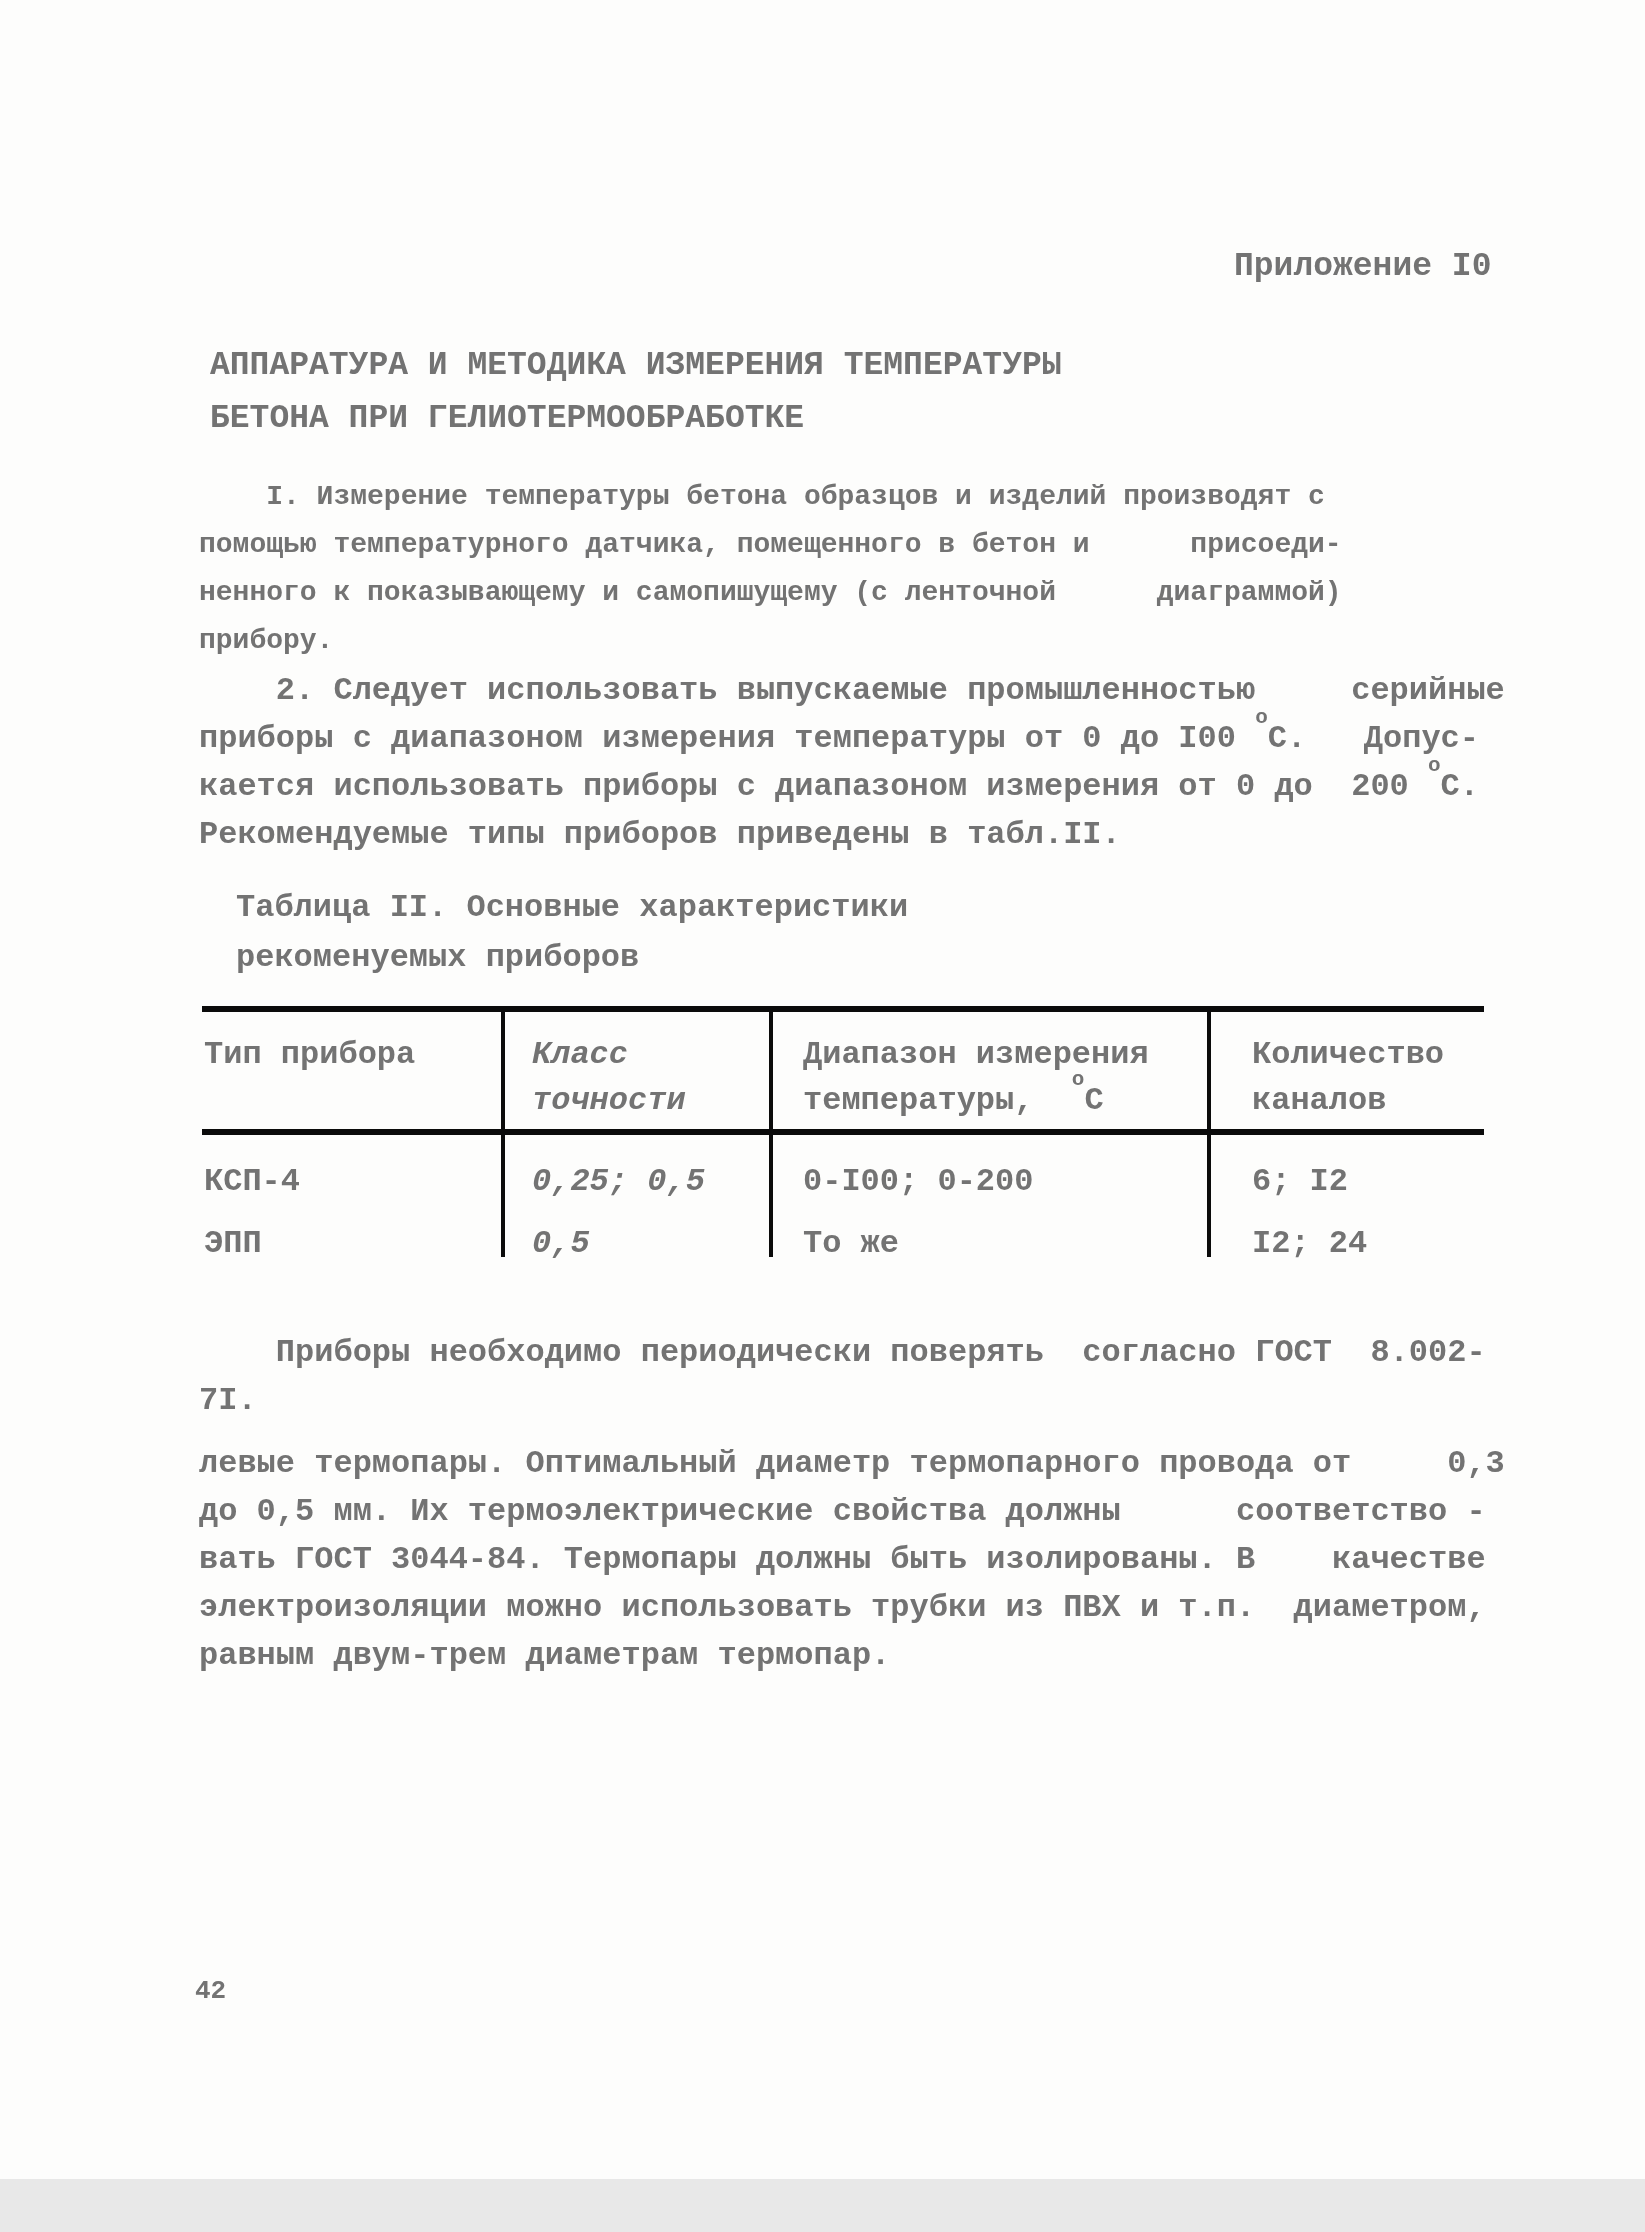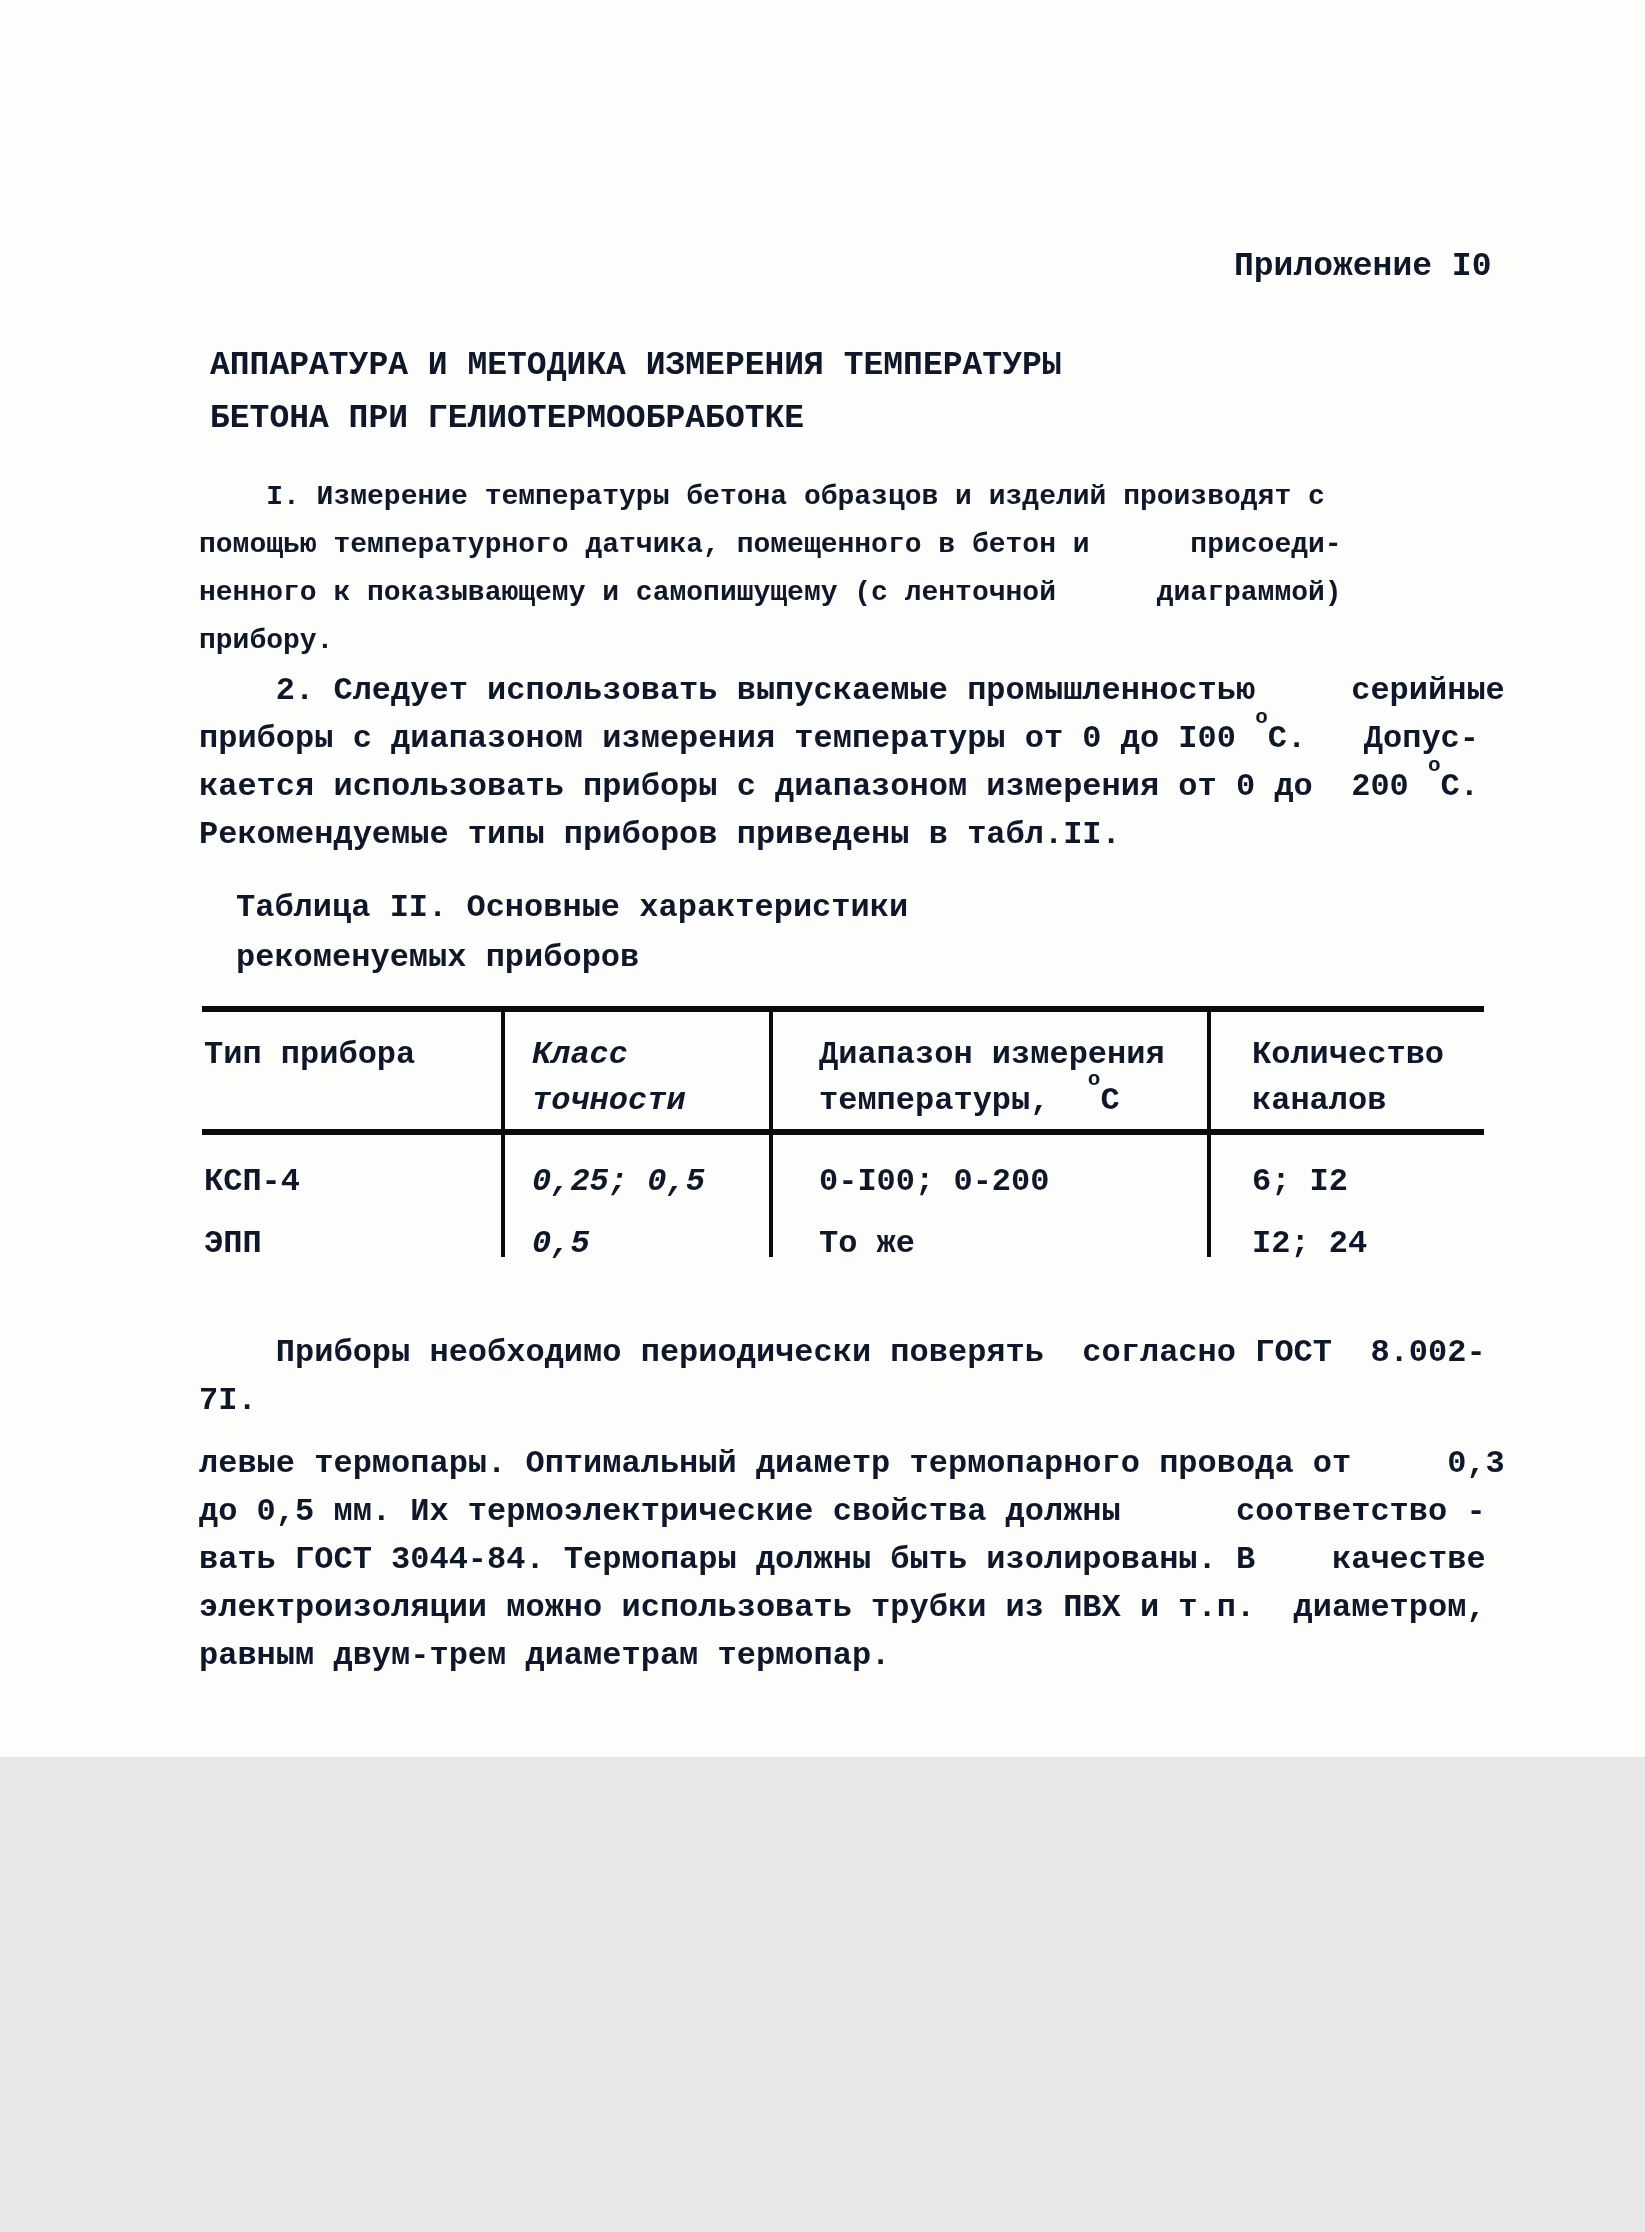"Приложение I0" .page { color: #0f172a -> #737373; height: 1757px -> 2179px }
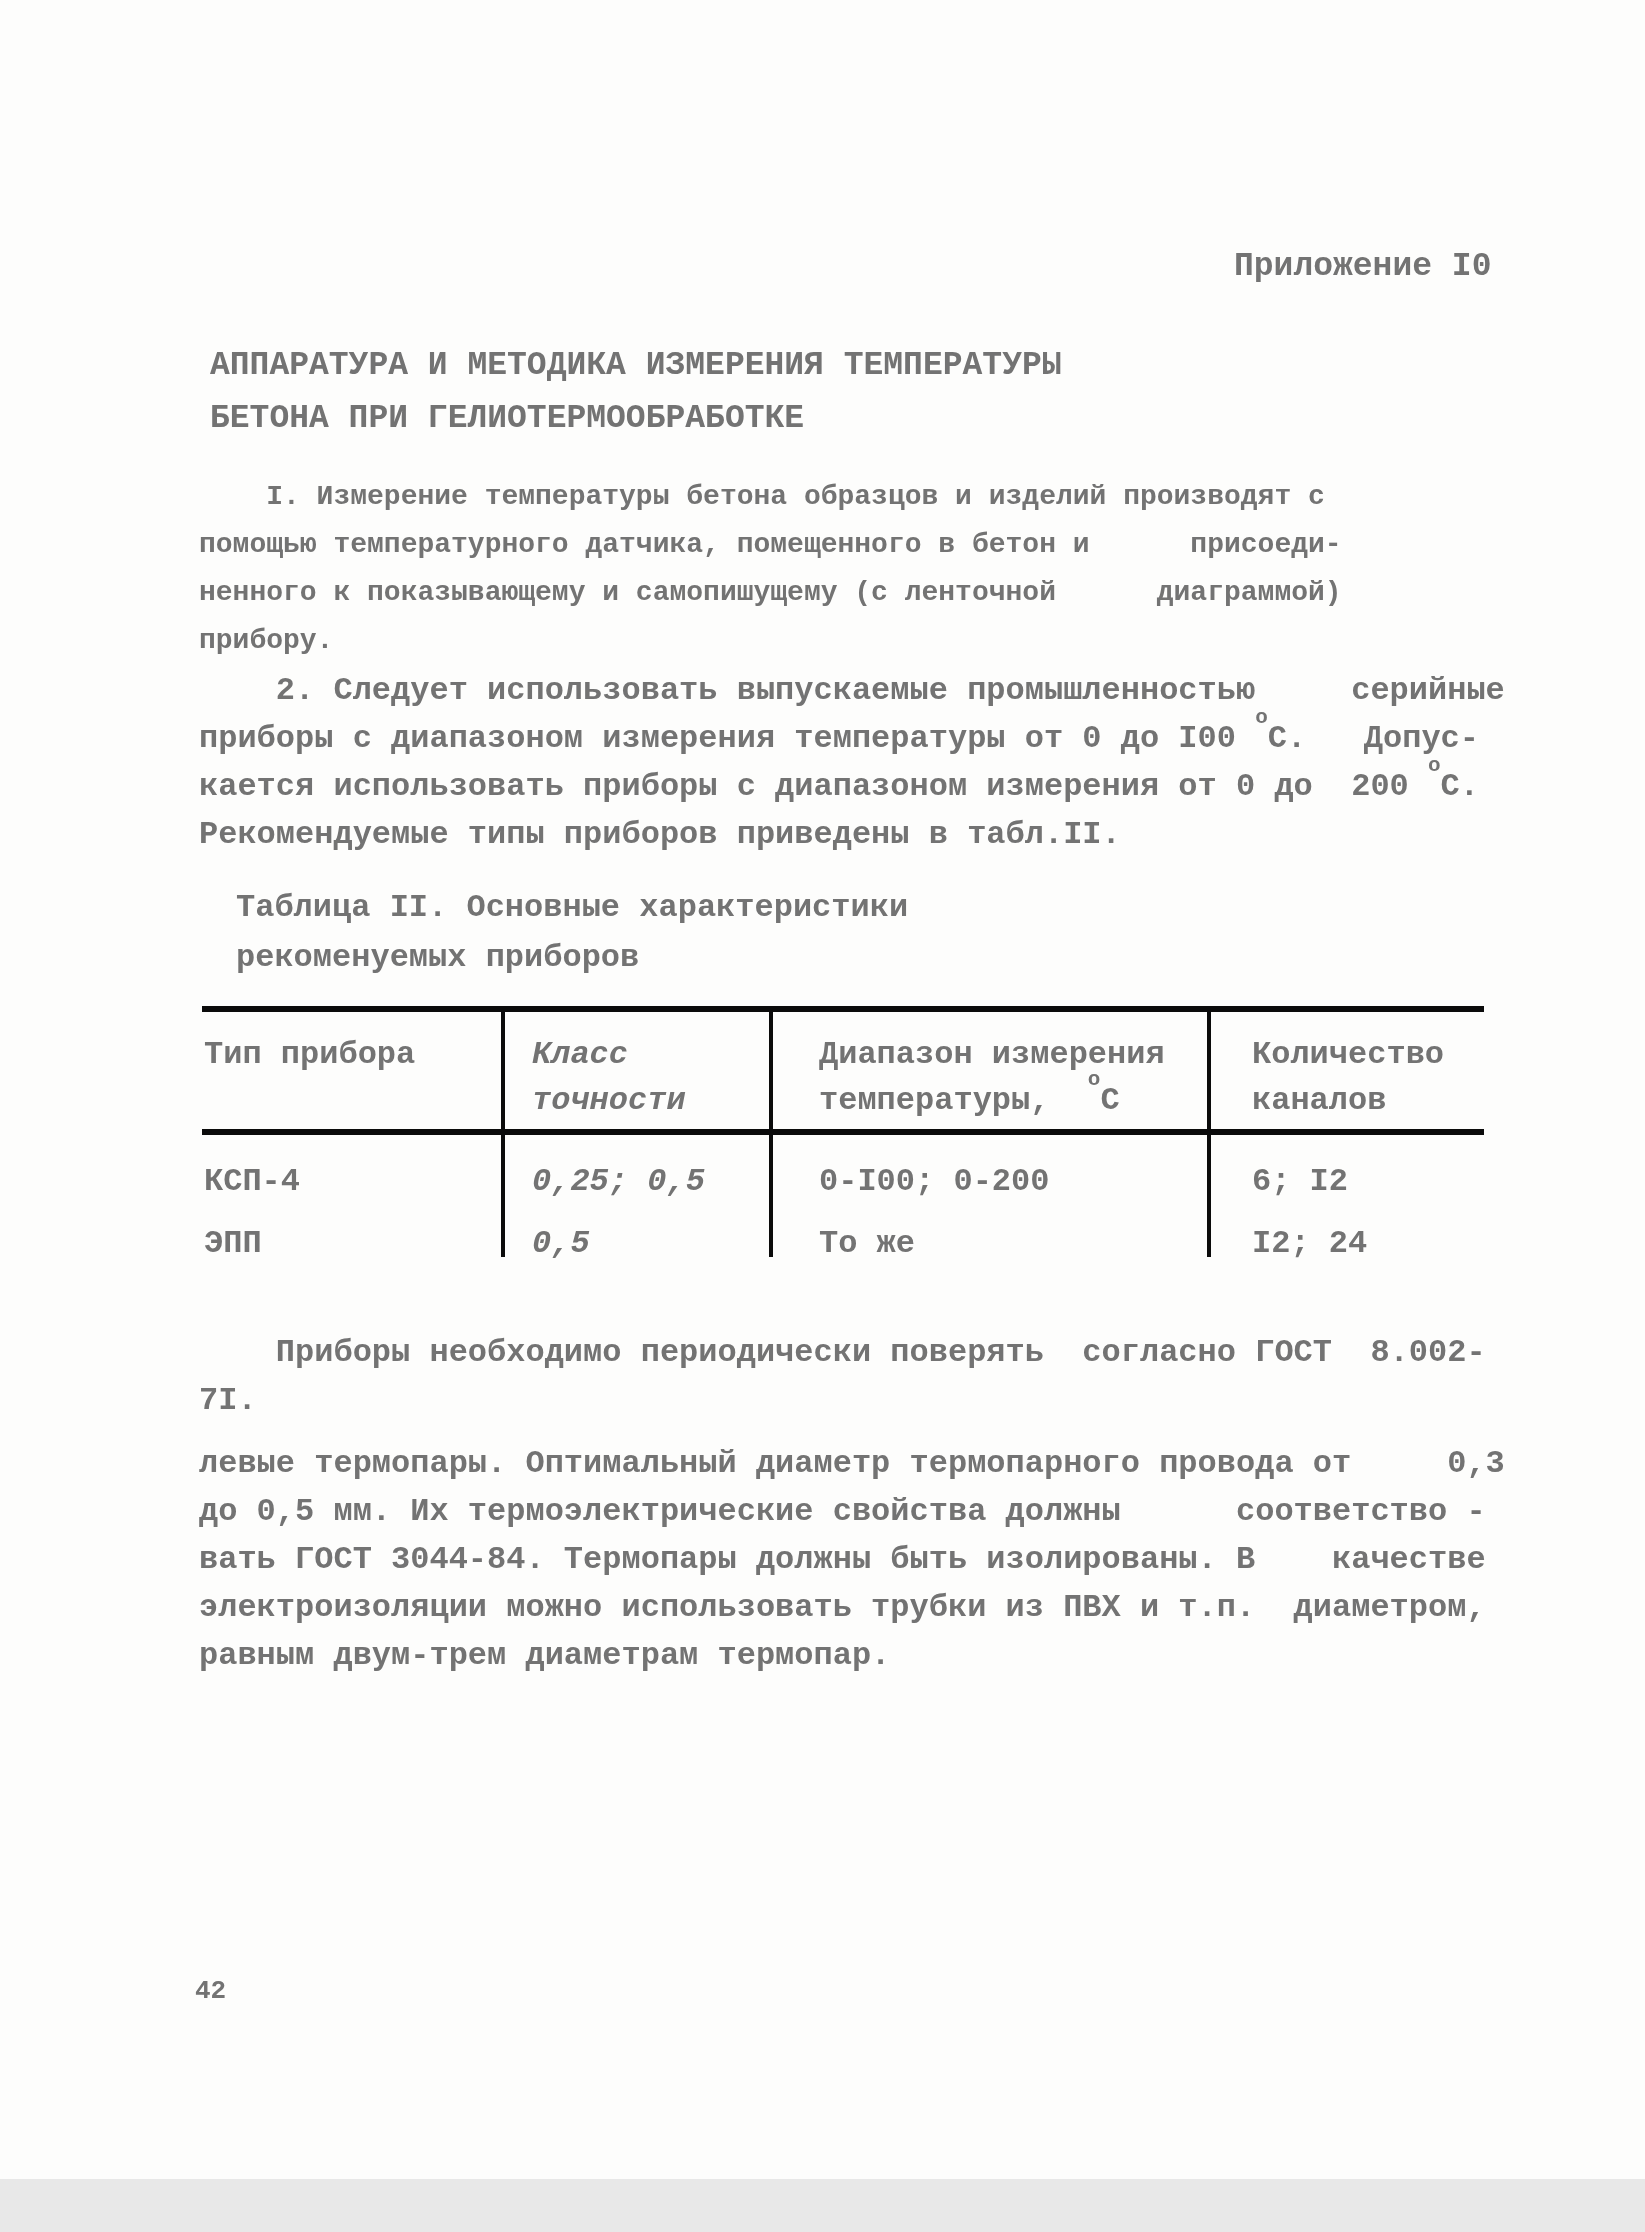"Диапазон измерения" .c3 { left: 617px -> 601px }
